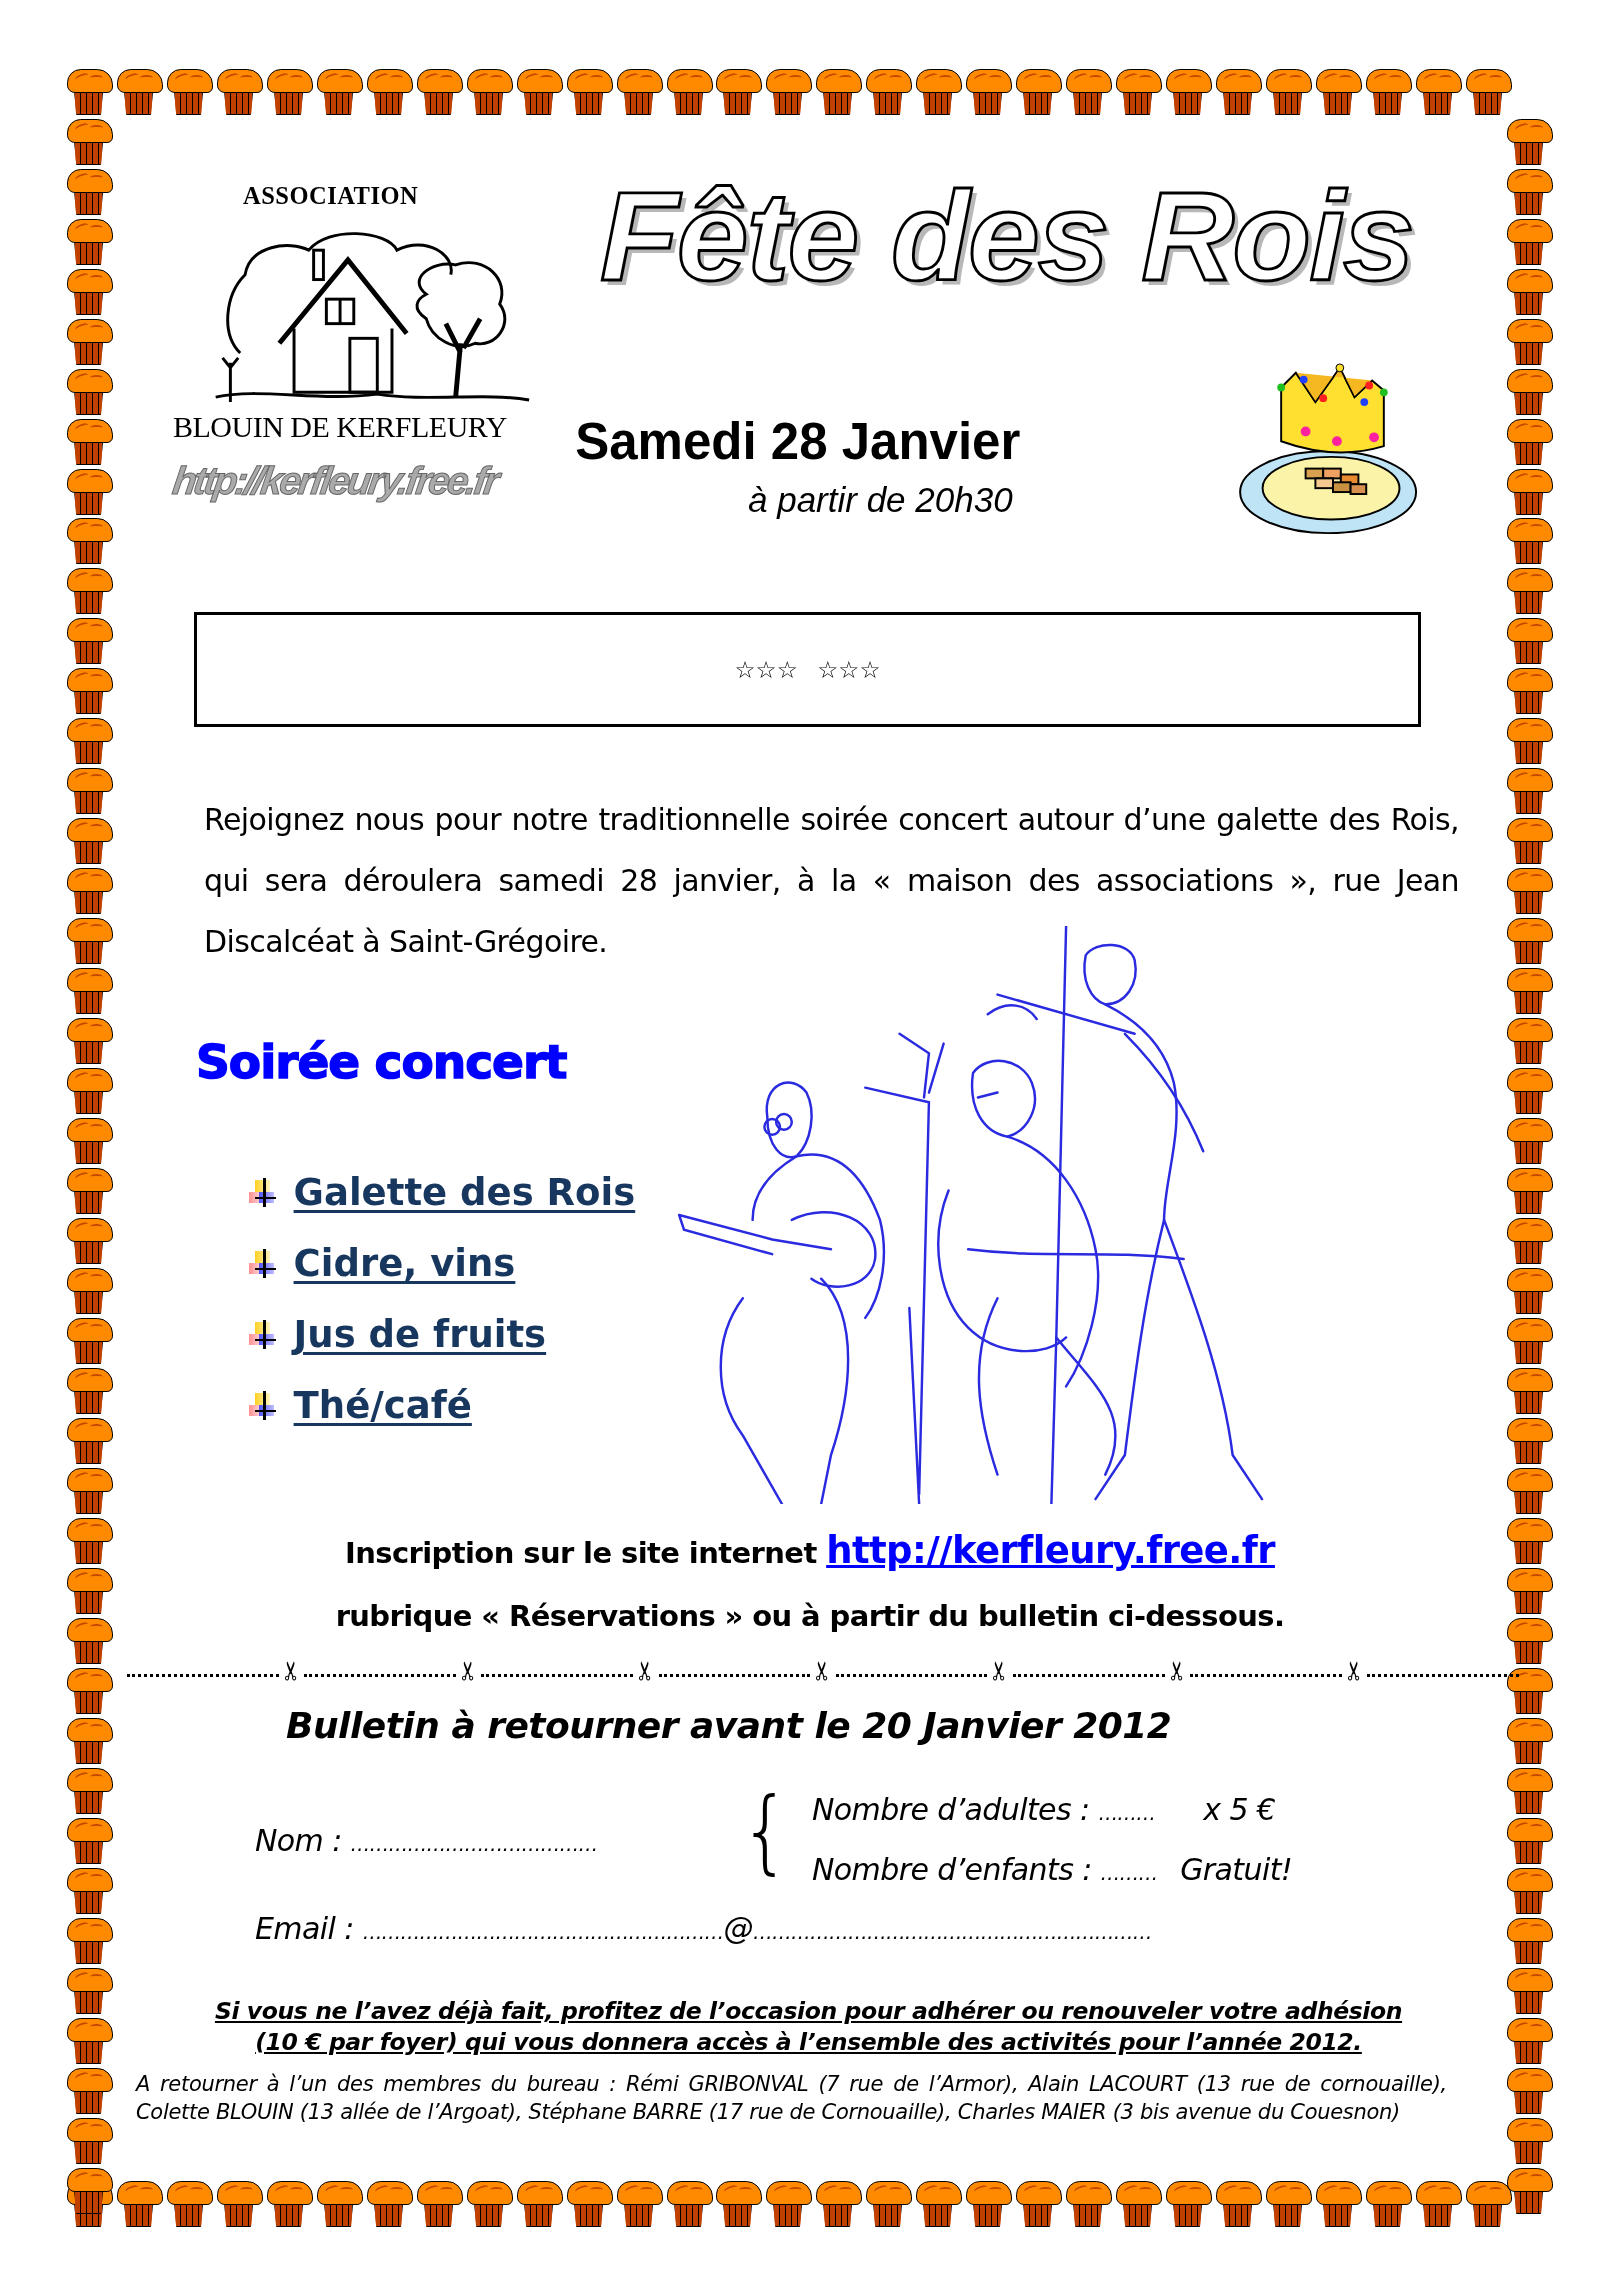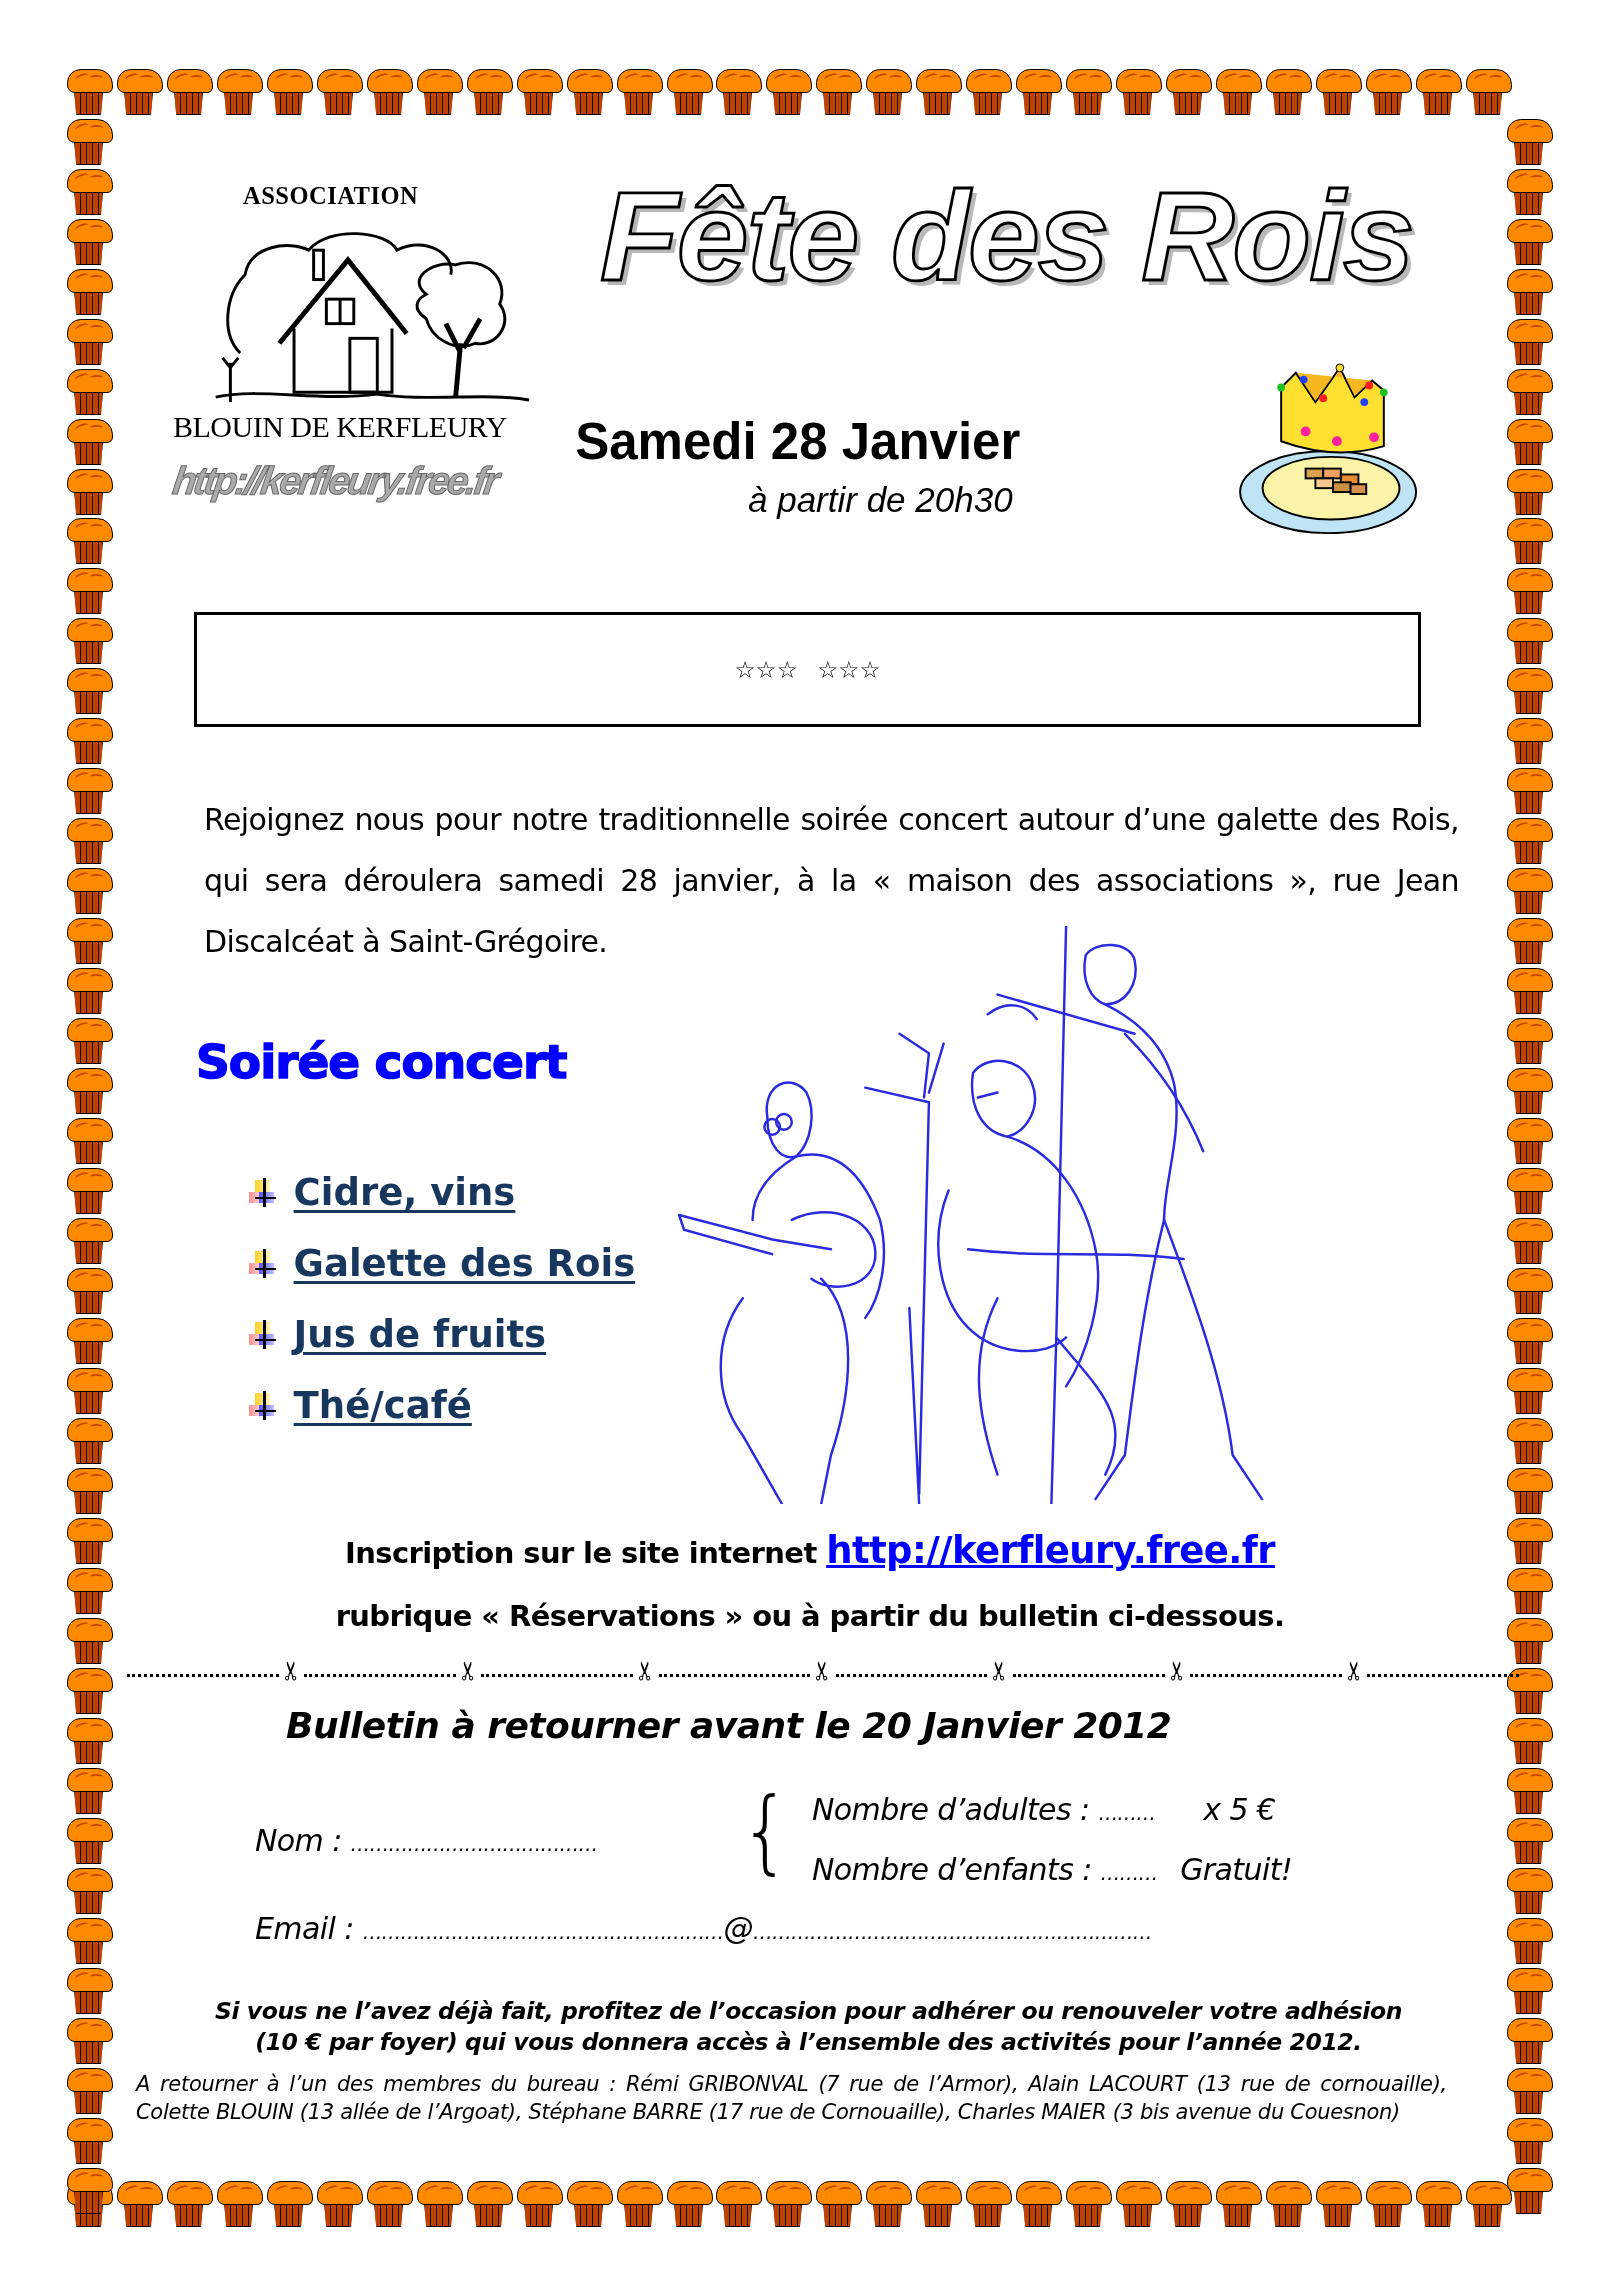"Cidre, vins" div.menu-item { order: before "Galette des Rois" -> after "Galette des Rois" }
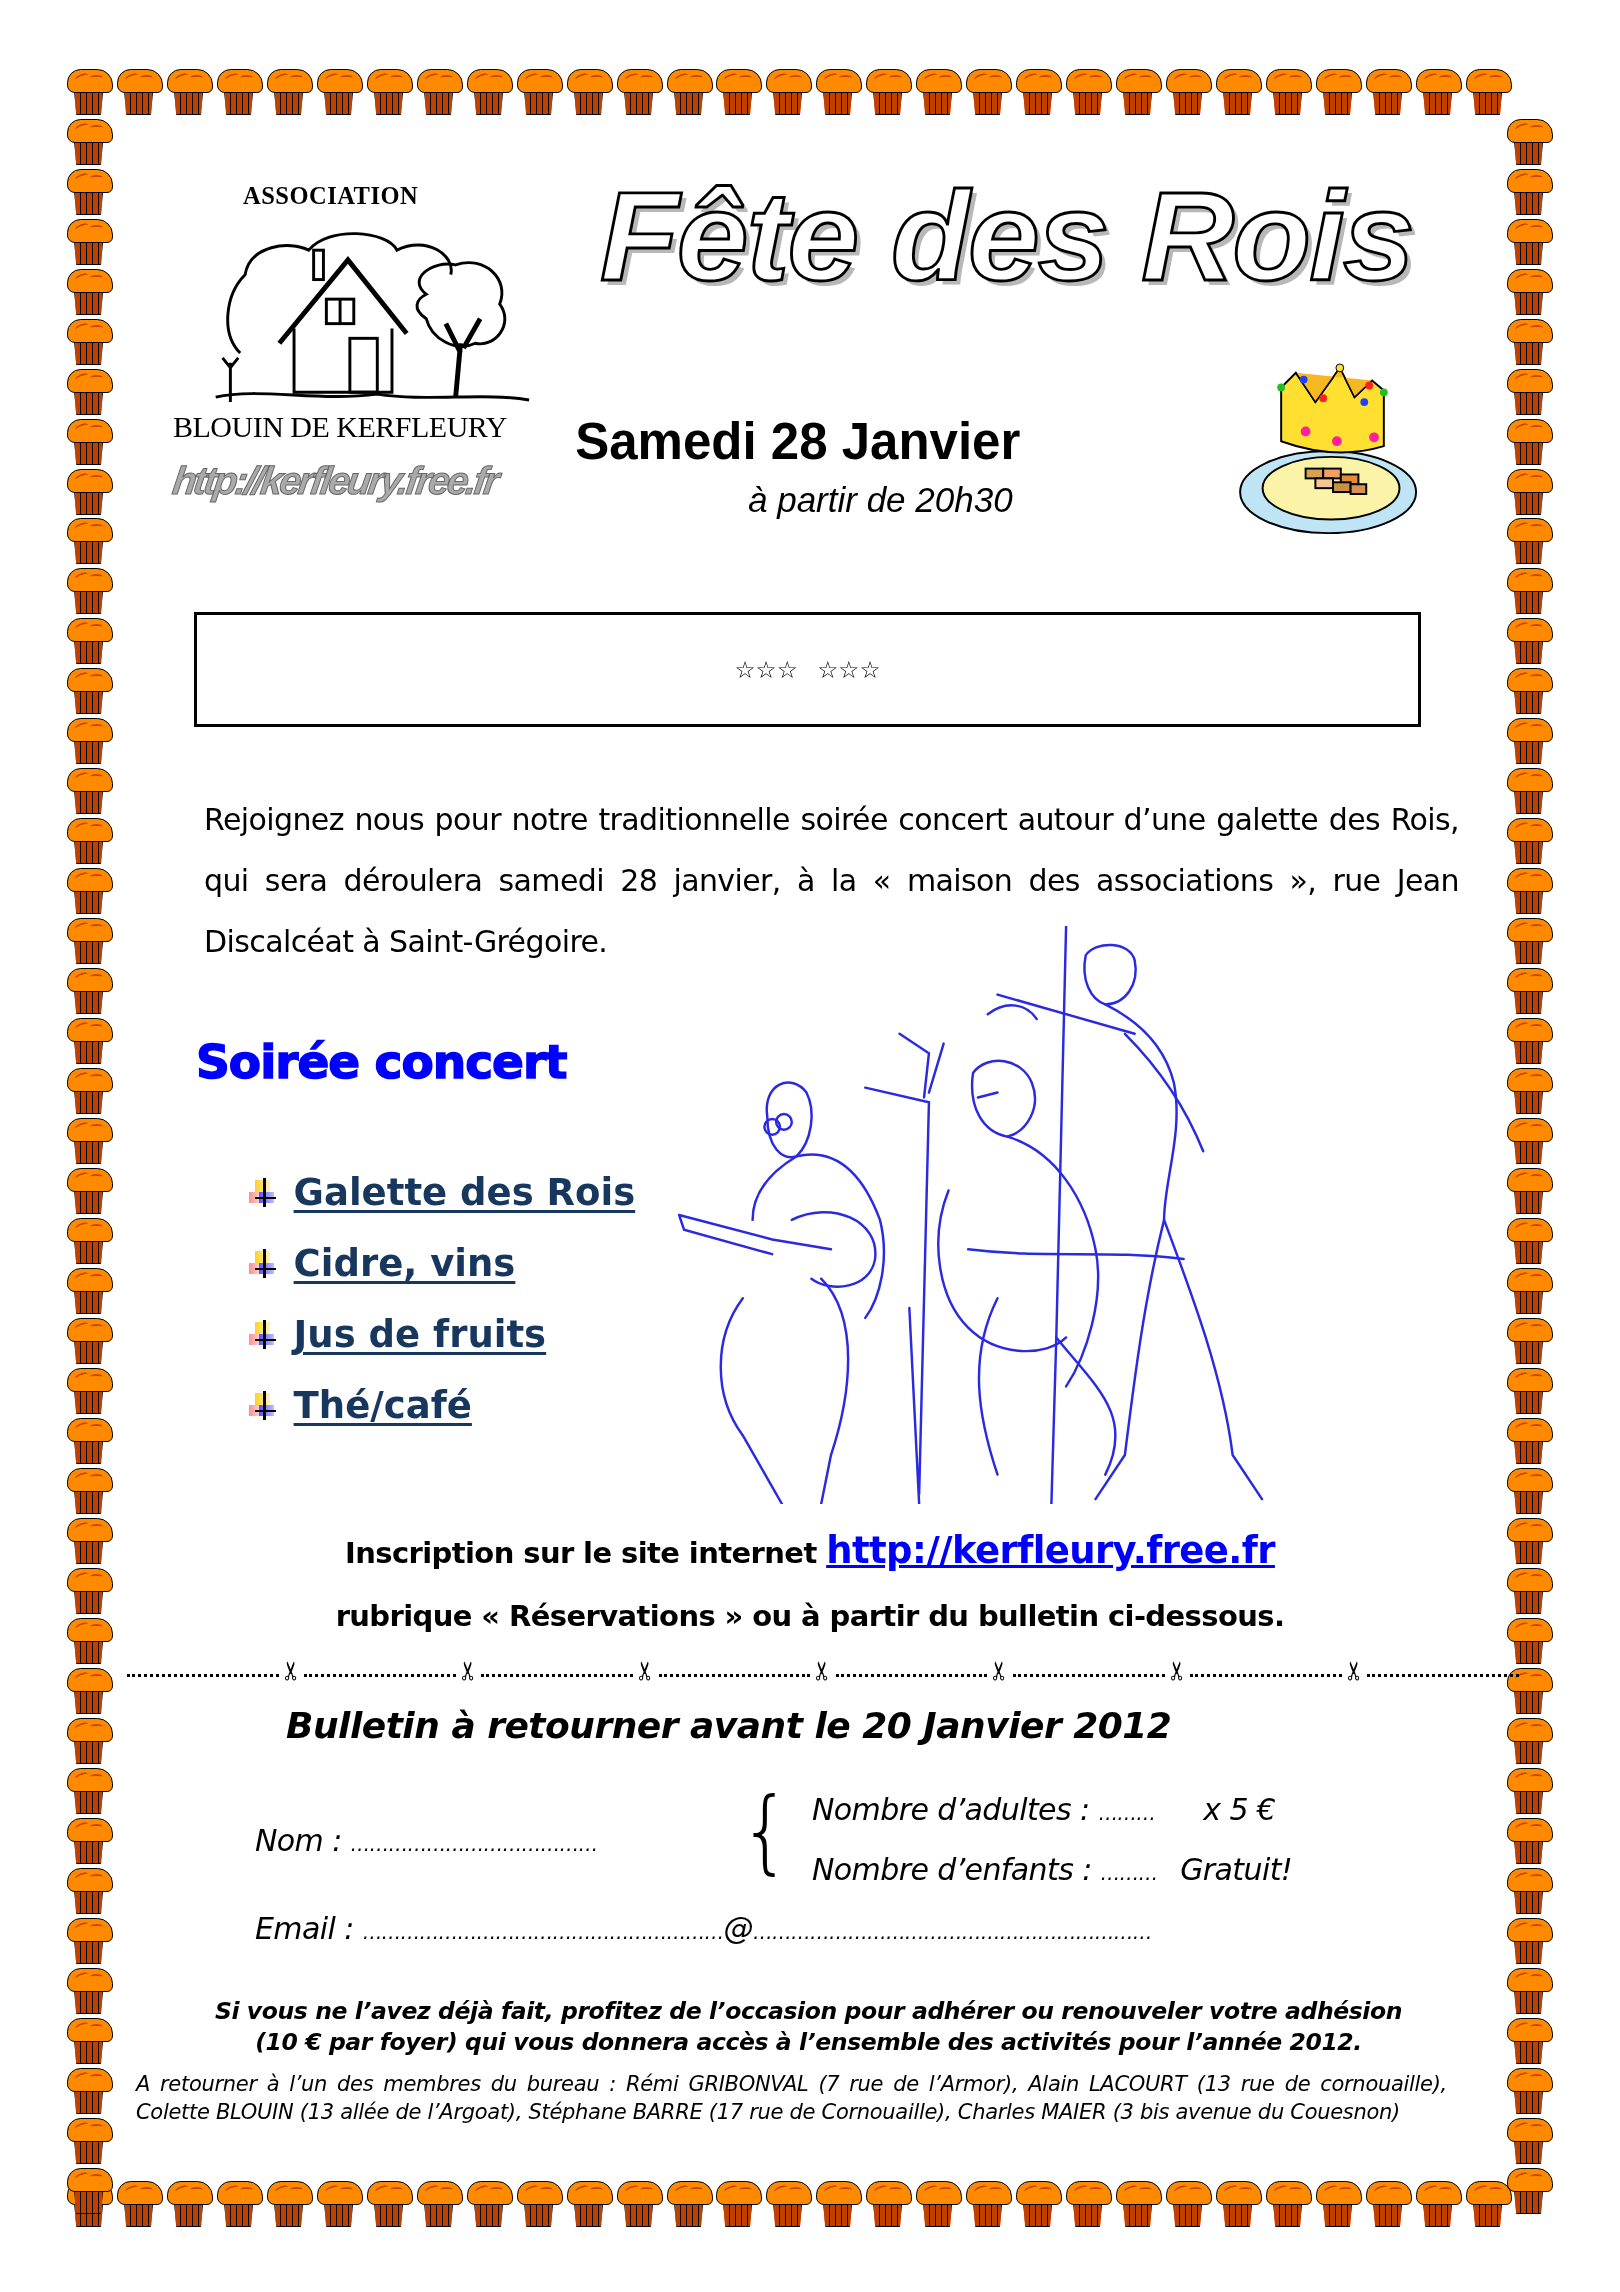"Si vous ne l’avez déjà" .adhesion { text-decoration: none -> underline }
